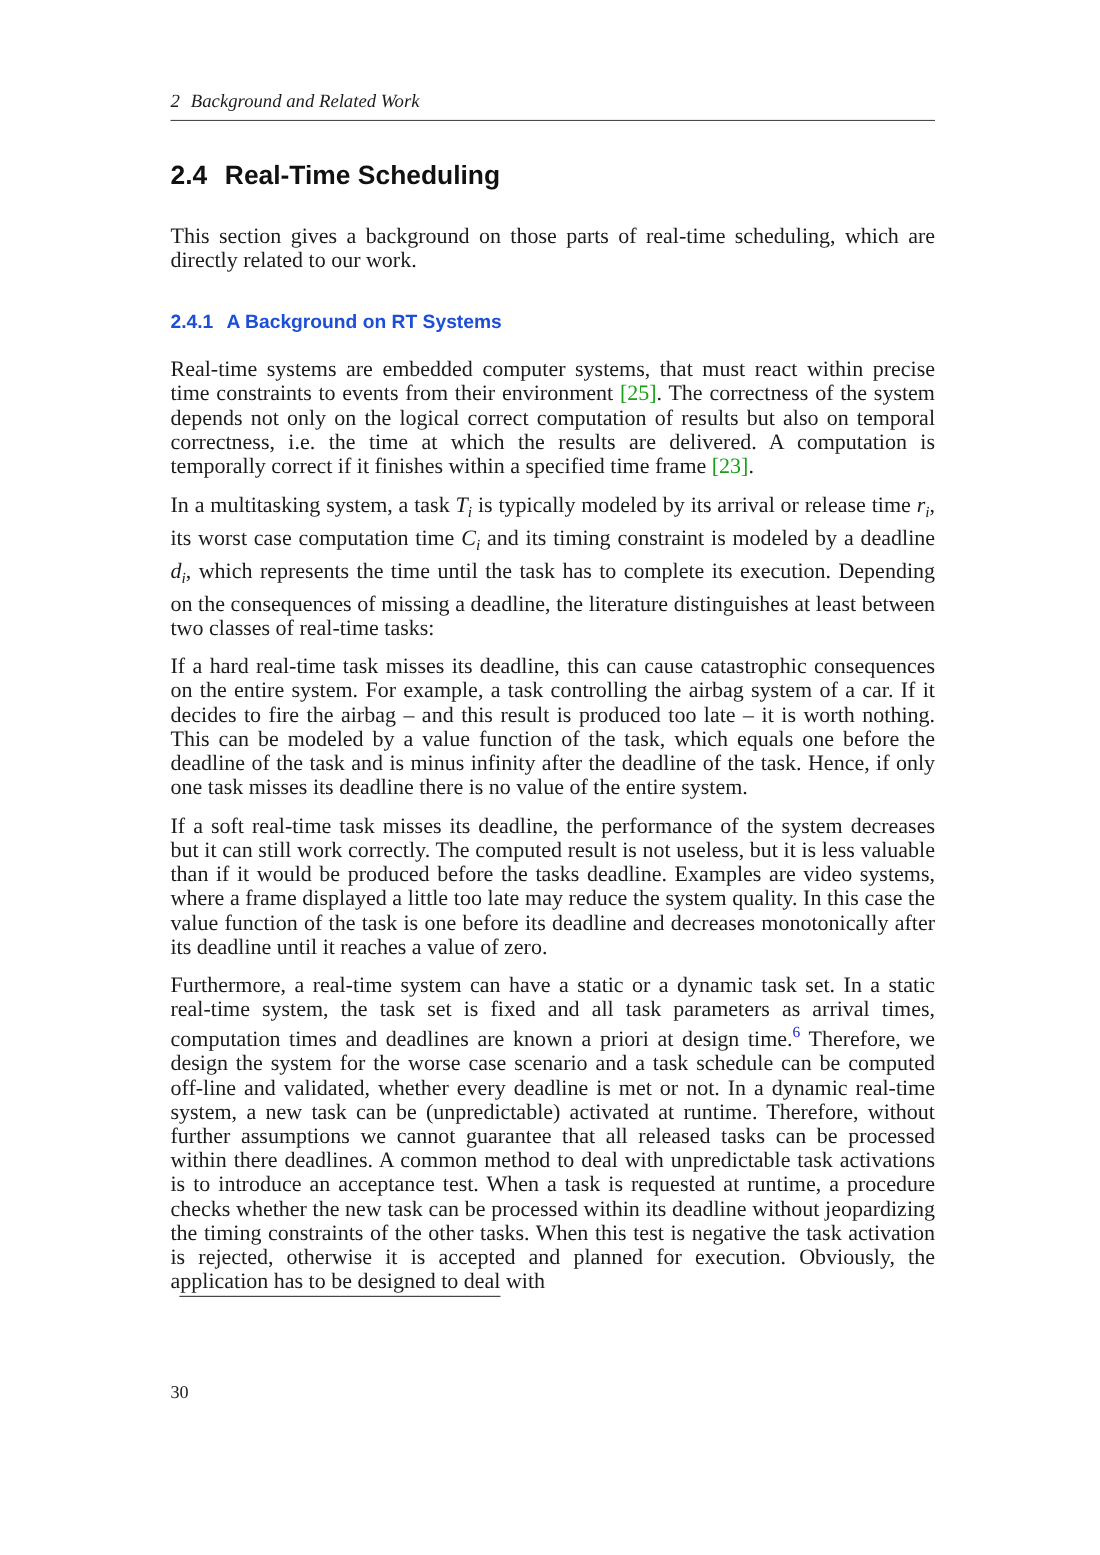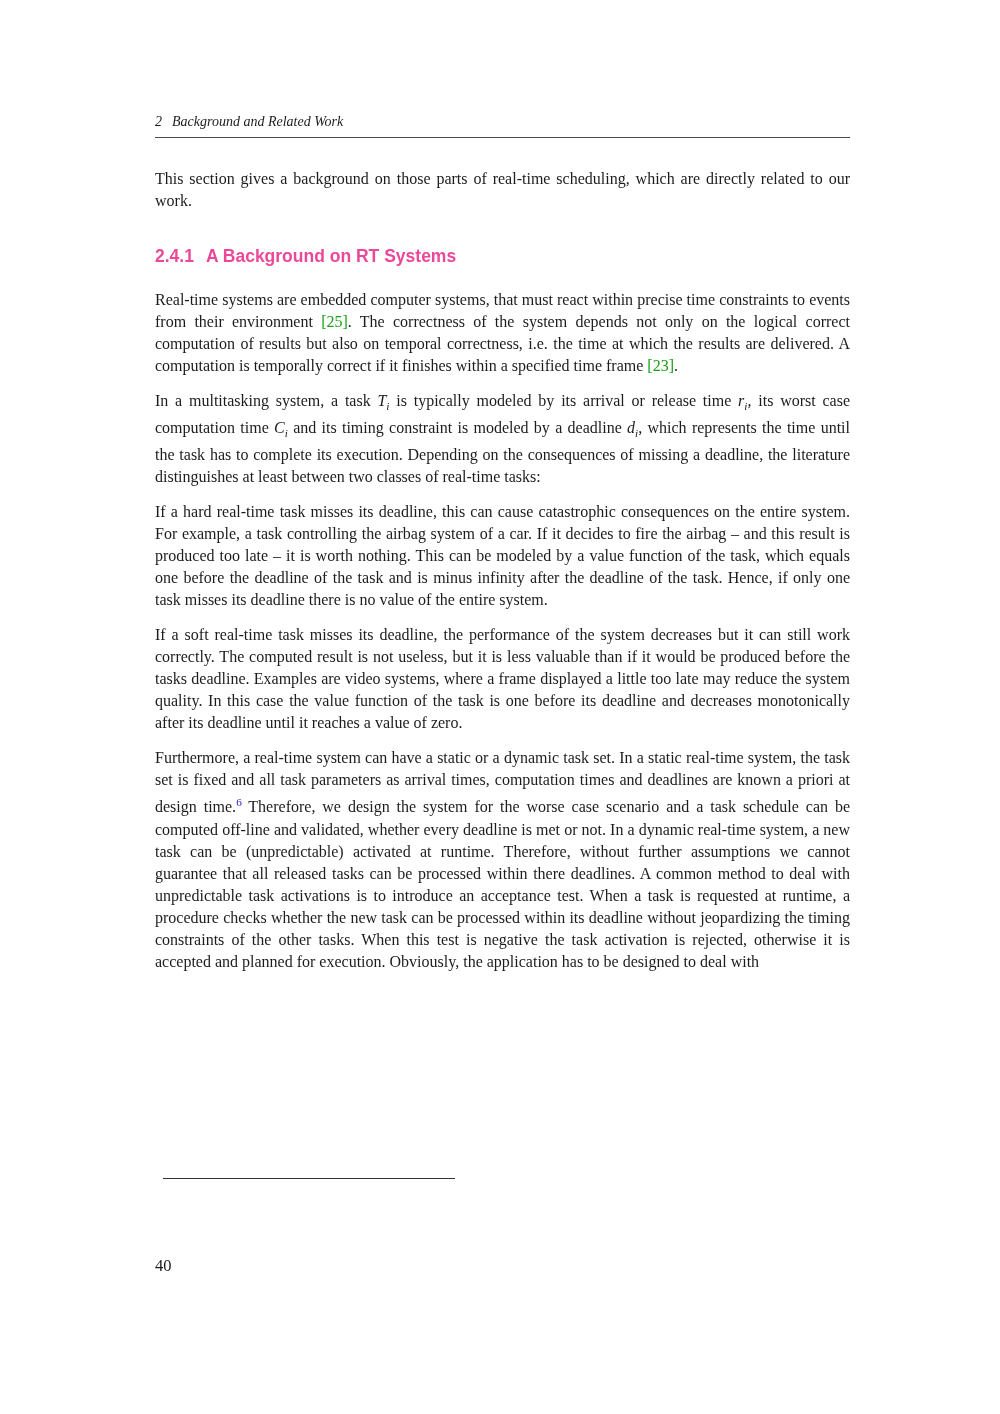"2 Background and Related Work" .running-header { font-size: 14px -> 17px; margin-top: 114px -> 82px }
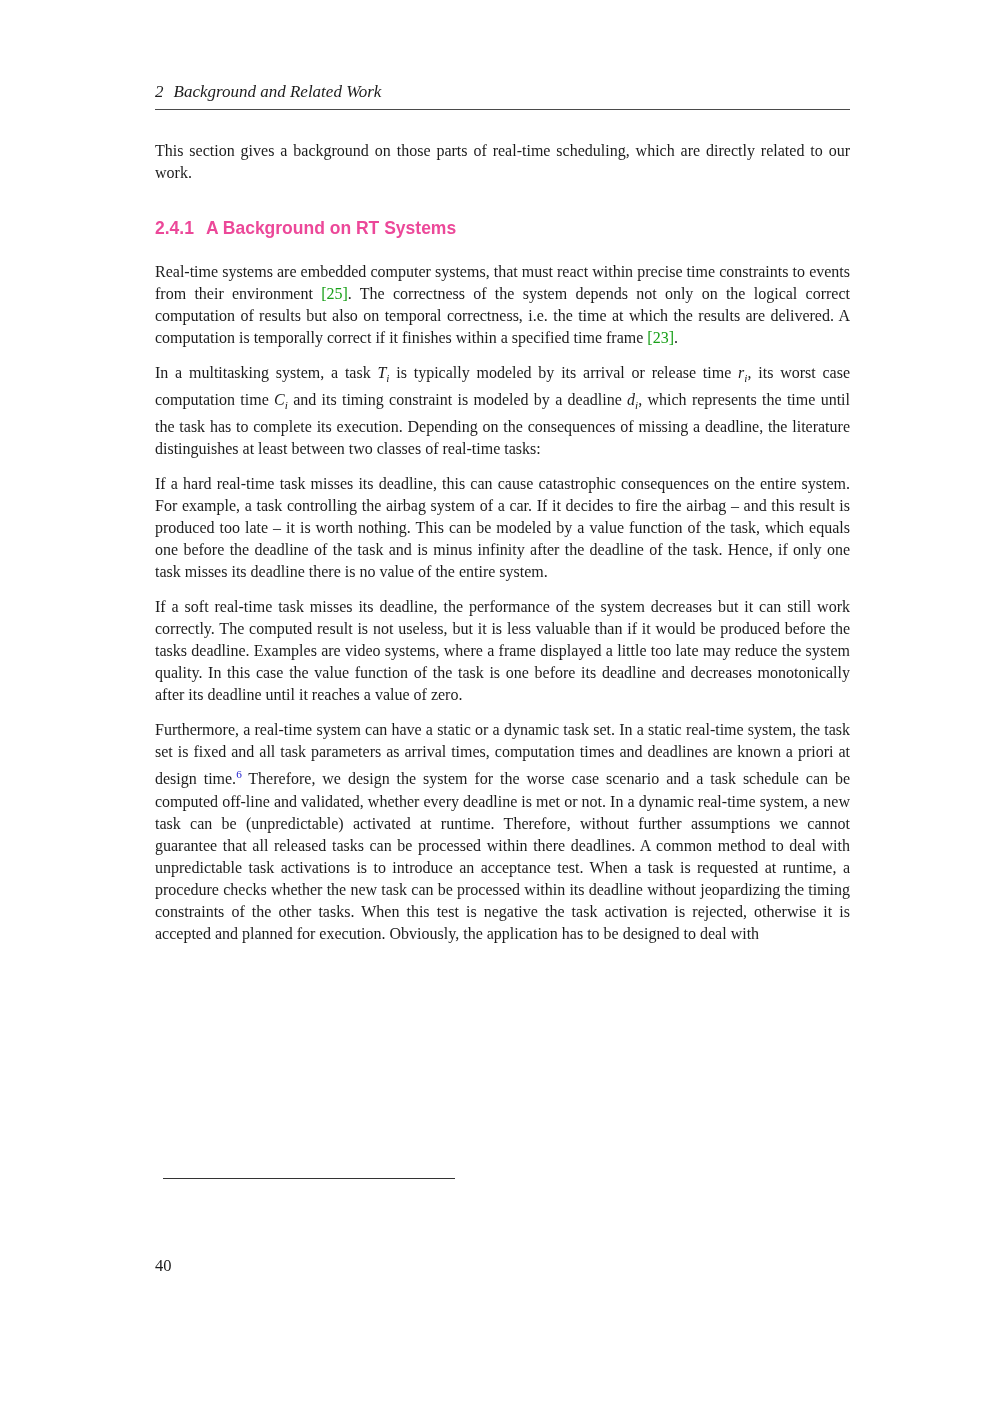"2.4 Real-Time Scheduling" h1.section-heading { html: none -> <h1> <span>2.4</span><span>Real-Time Scheduling</span> </h1> }
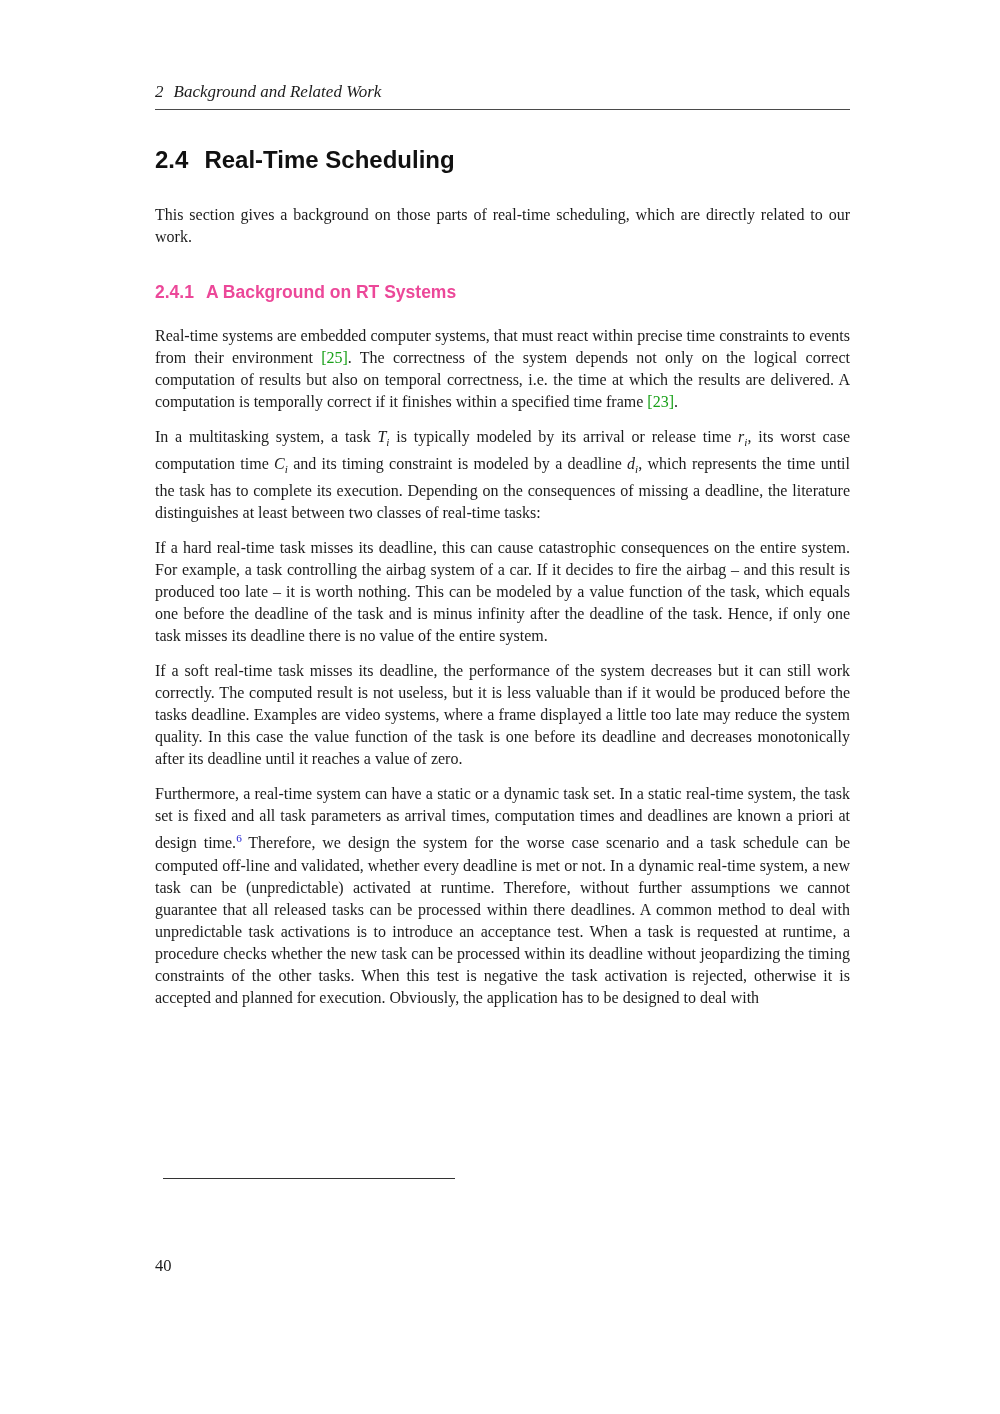"This section gives a background" .body-par { font-size: 16px -> 20px }
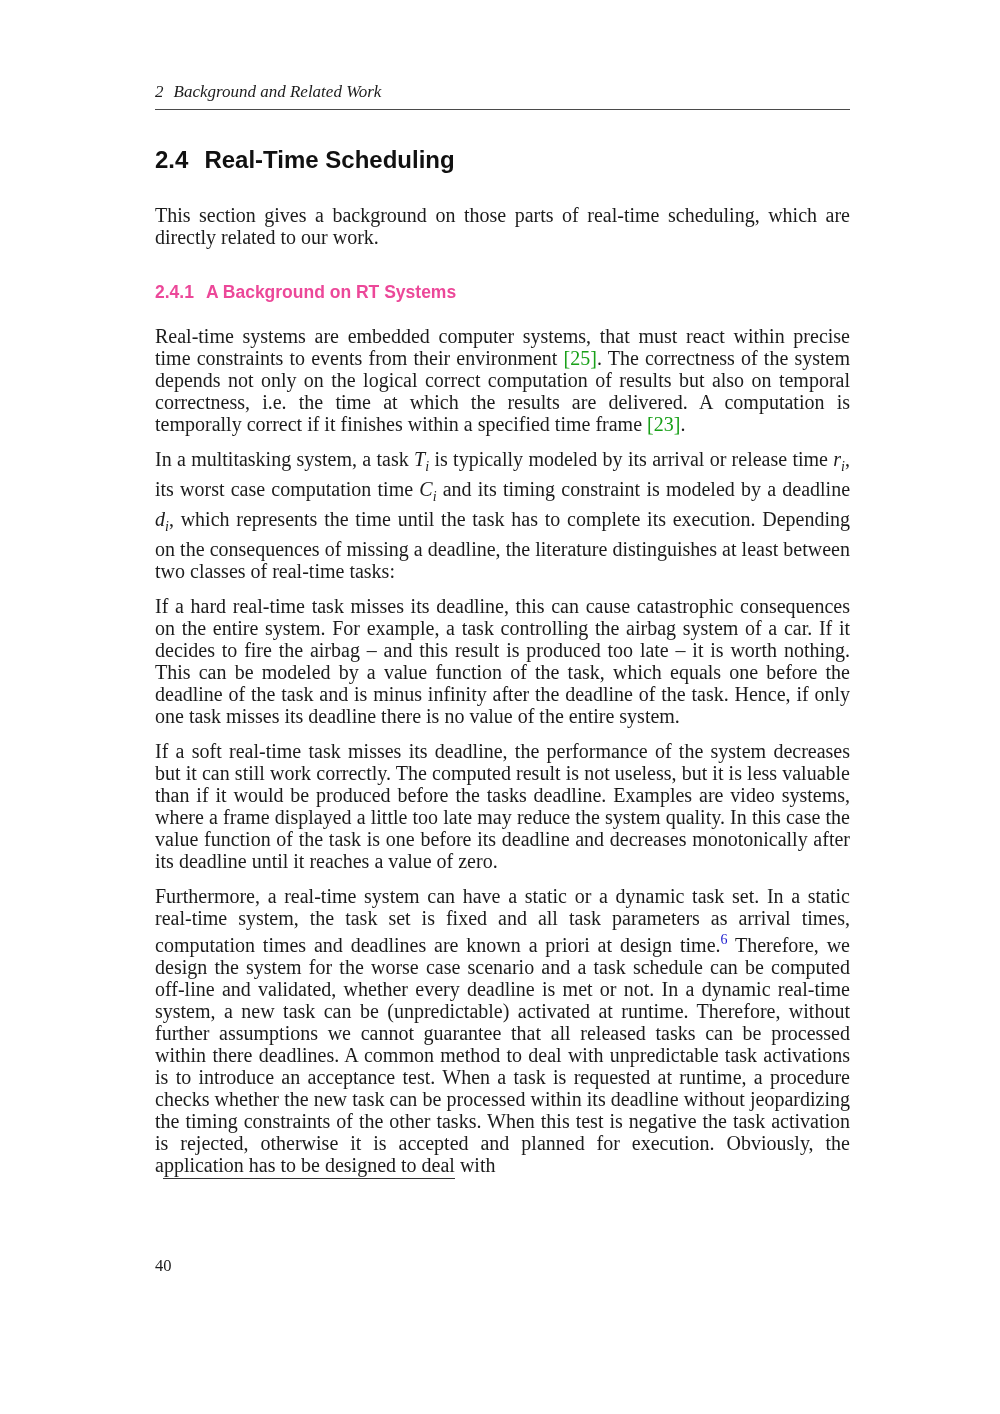"2.4.1 A Background on RT" .subsection-heading { color: #ec4899 -> #1d4ed8 }
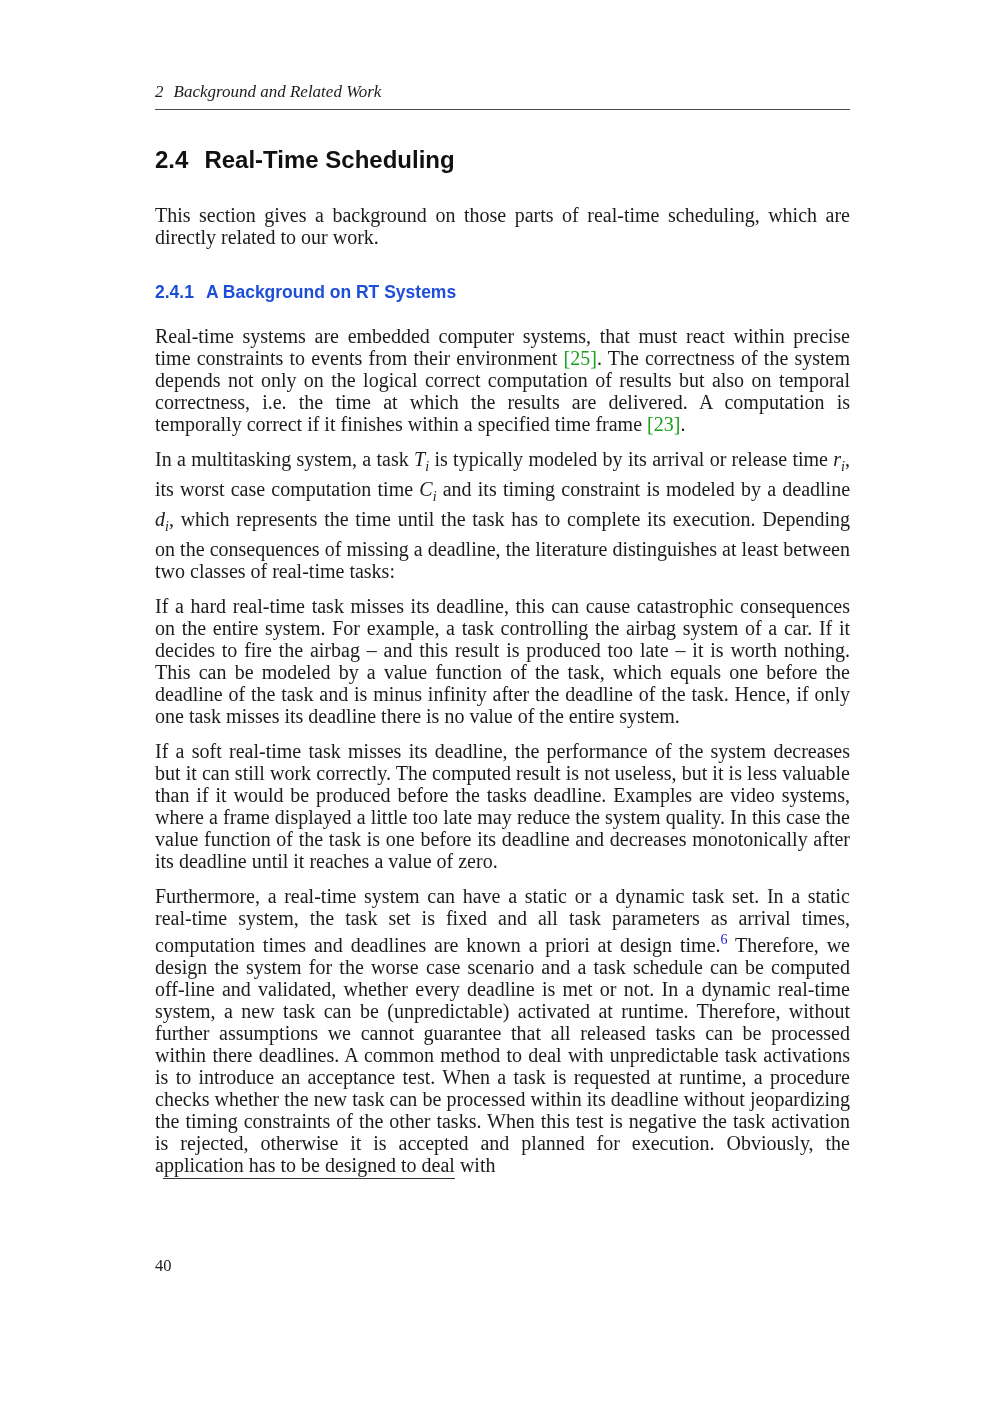"40" div.page-number { text: 40 -> 30 }
